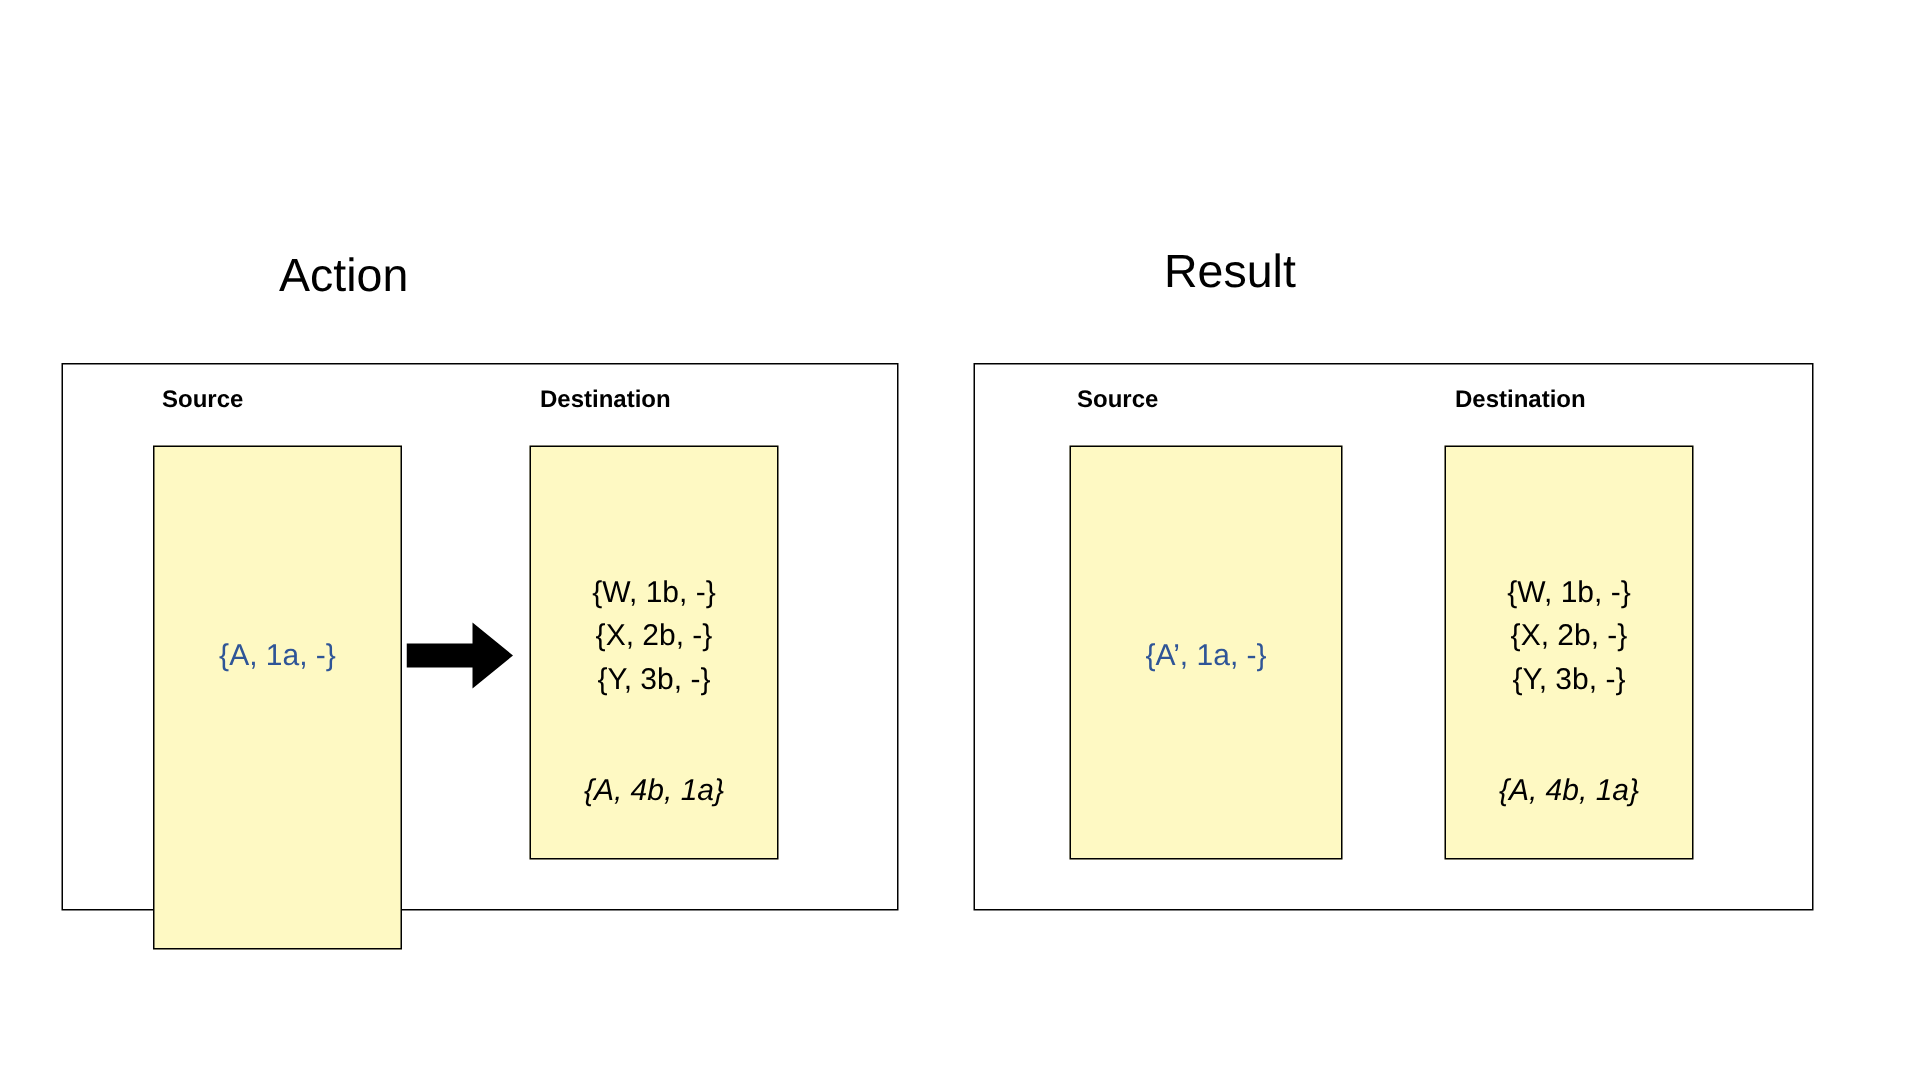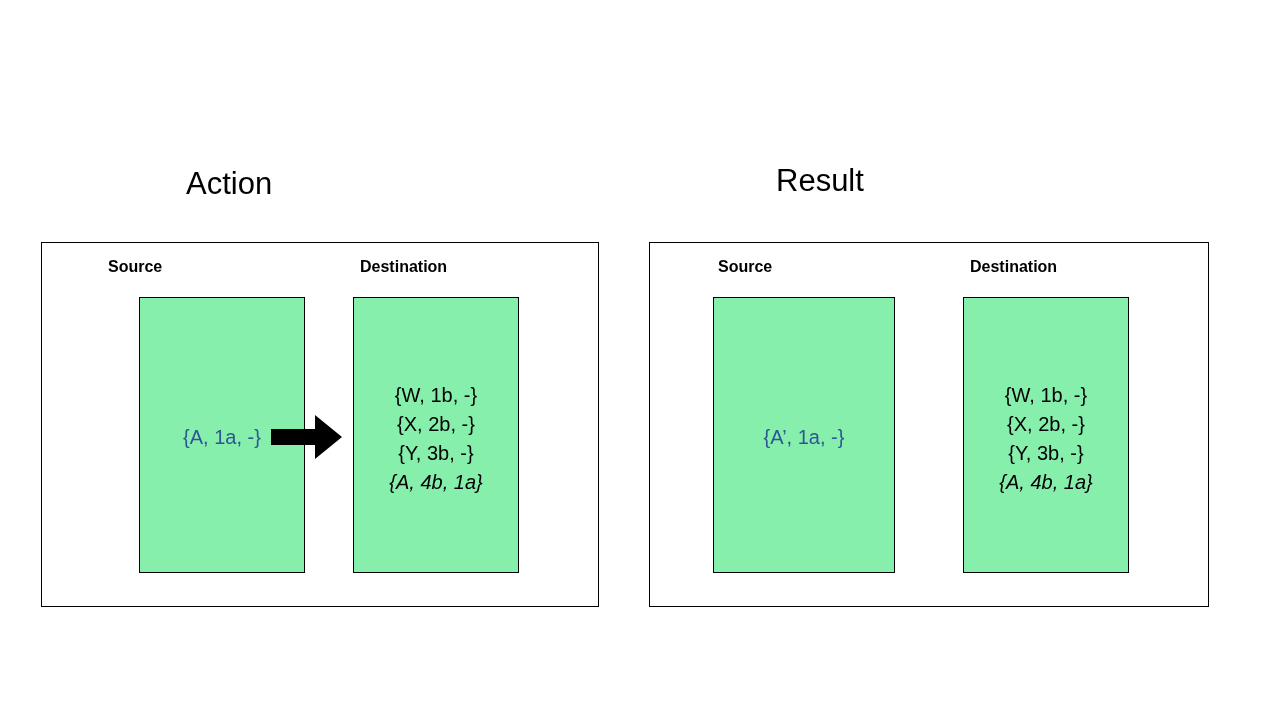"{W, 1b, -}" .inner-box { background: #86efac -> #fef9c3 }
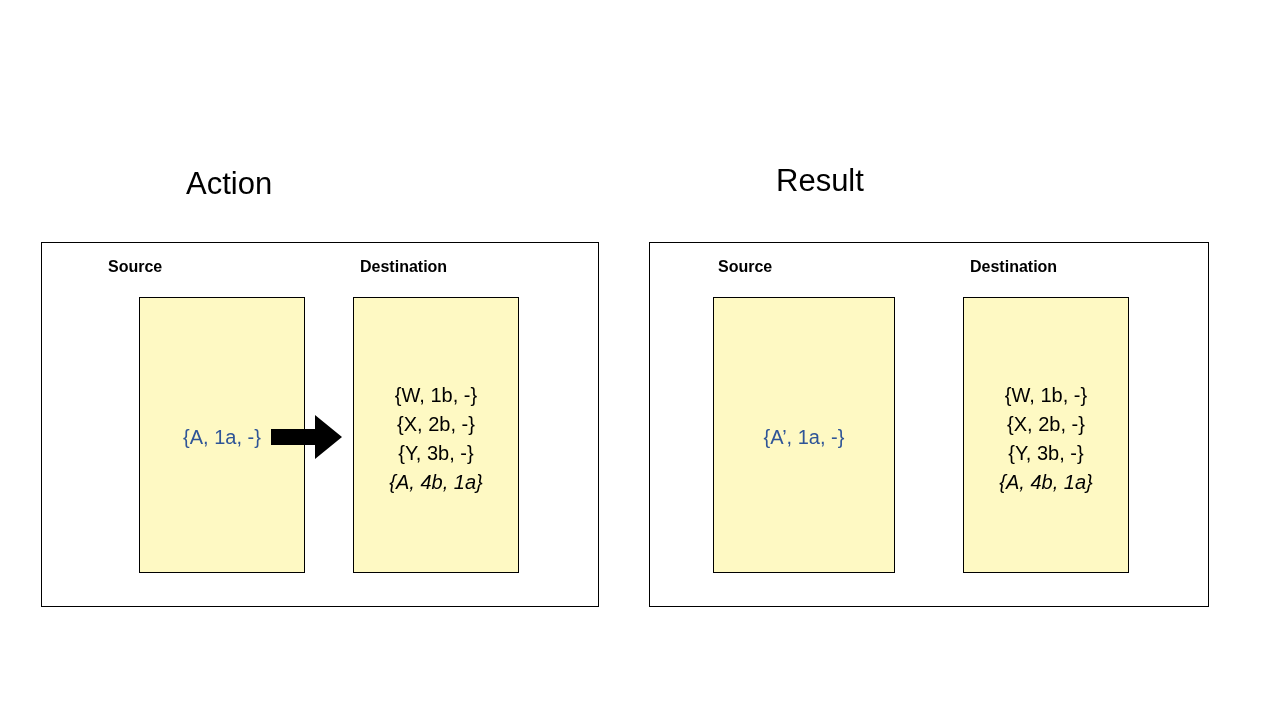"{A, 1a, -}" div.inner-box { height: 276px -> 336px; margin-left: 37px -> none }
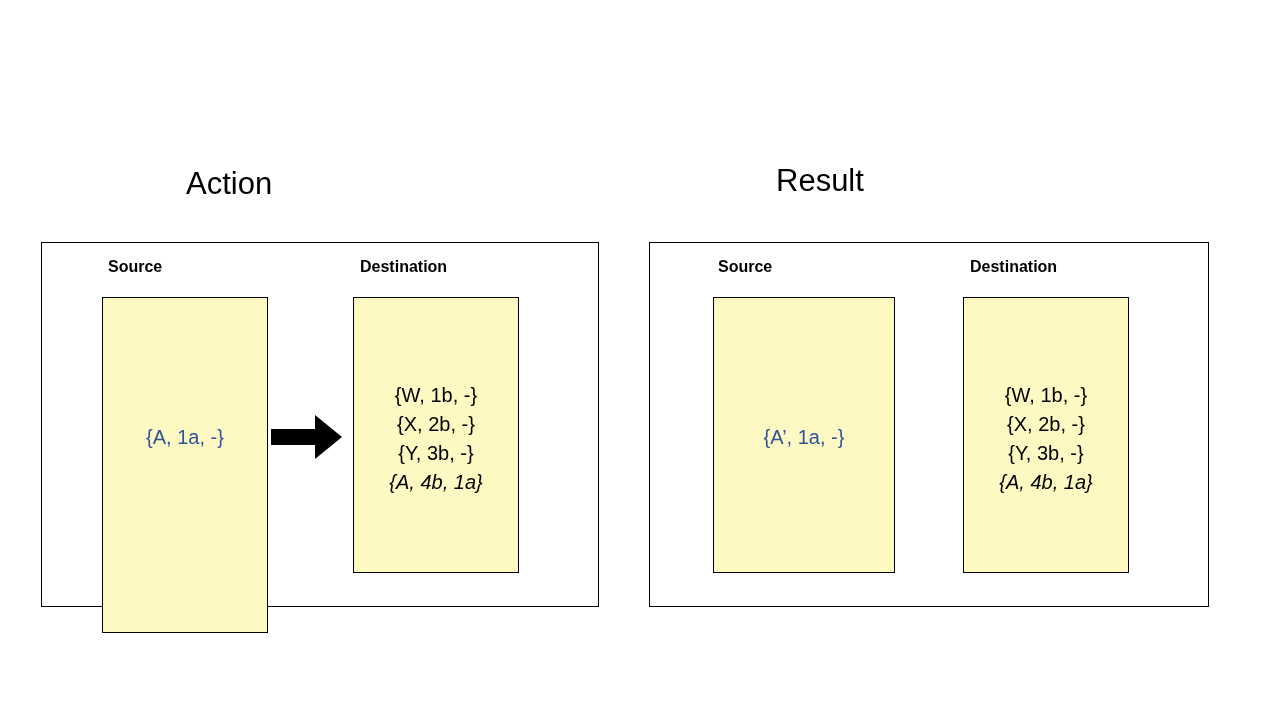"{A, 4b, 1a}" .tuple-line.italic { margin-top: none -> 45px }
